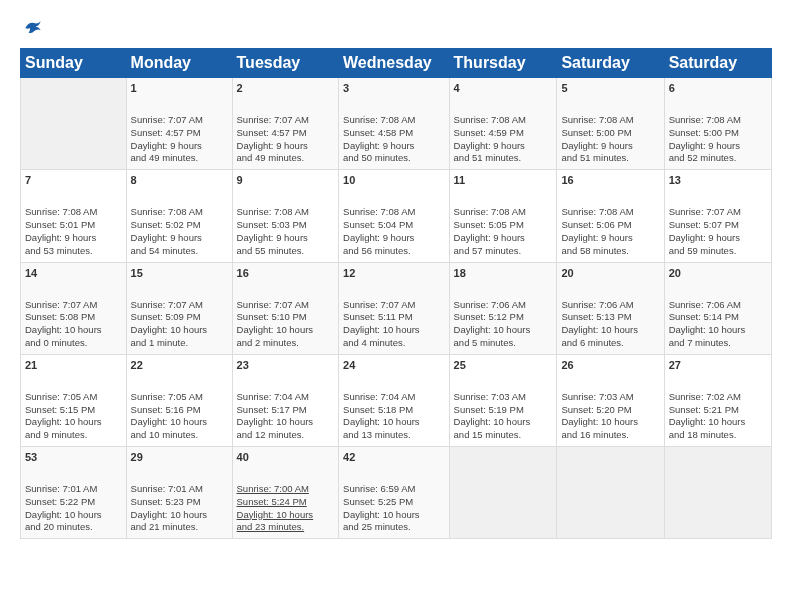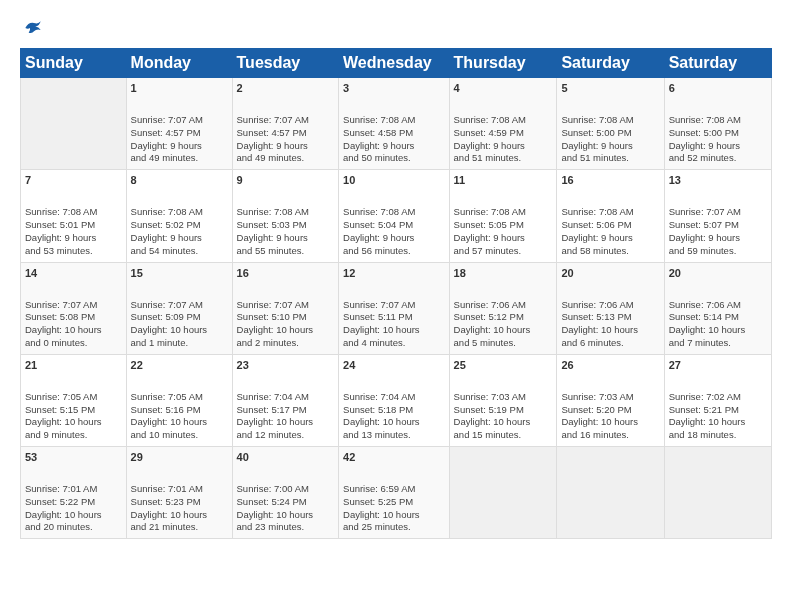"Sunrise: 7:00 AM" div.day-info { text-decoration: none -> underline }
